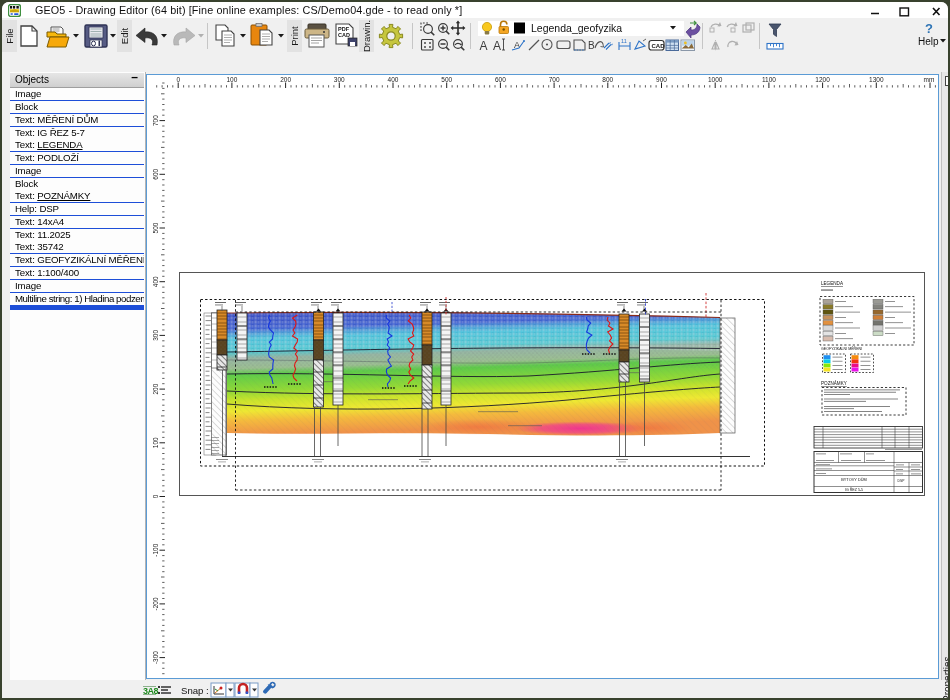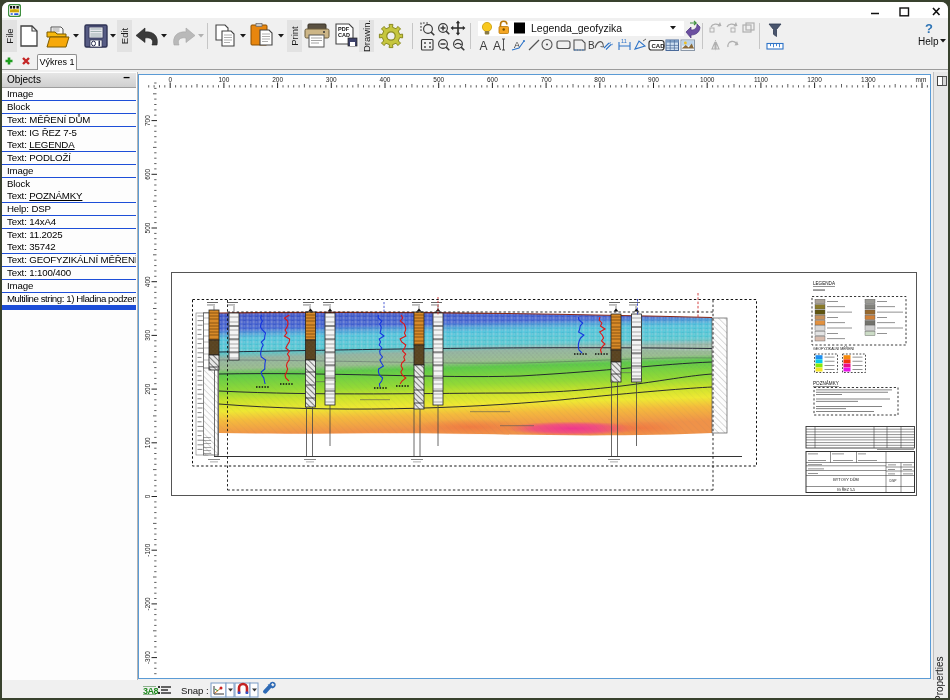"GEO5 - Drawing Editor (64" div.abs { html: none -> <div>GEO5 - Drawing Editor (64 bit) [Fine online examples: CS/Demo04.gde - to read only *]</div> }
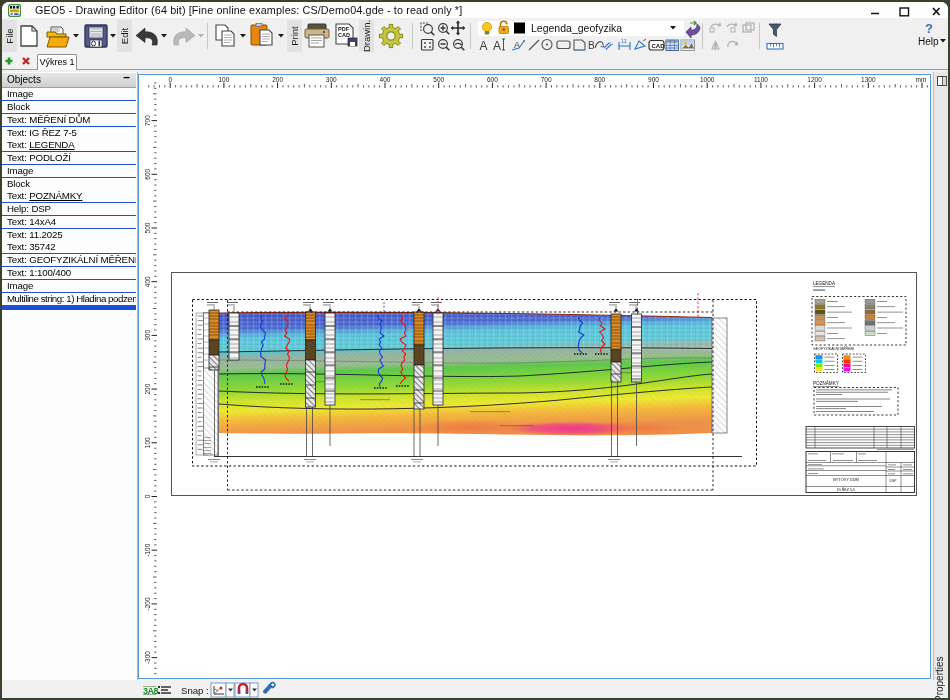"Výkres 1" div.abs { html: <div> <svg> <path></path> <path></path> </svg> <div>Výkres 1</div> </div> -> none }
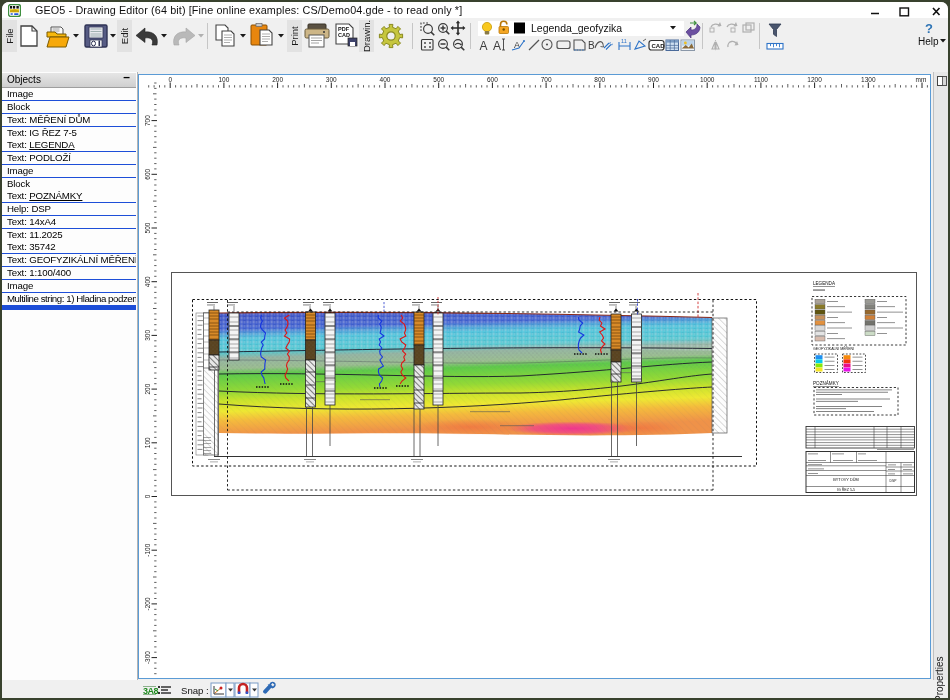"Objects" #main { left: 0 -> 8px }
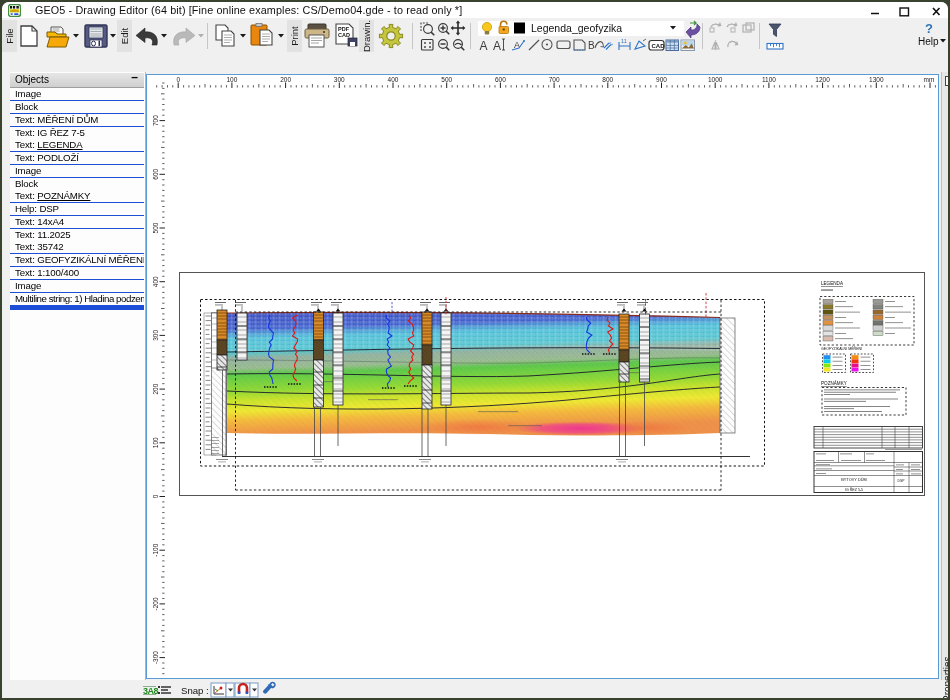"Text: IG ŘEZ 7-5" span { text: 7-5 -> 5-7 }
